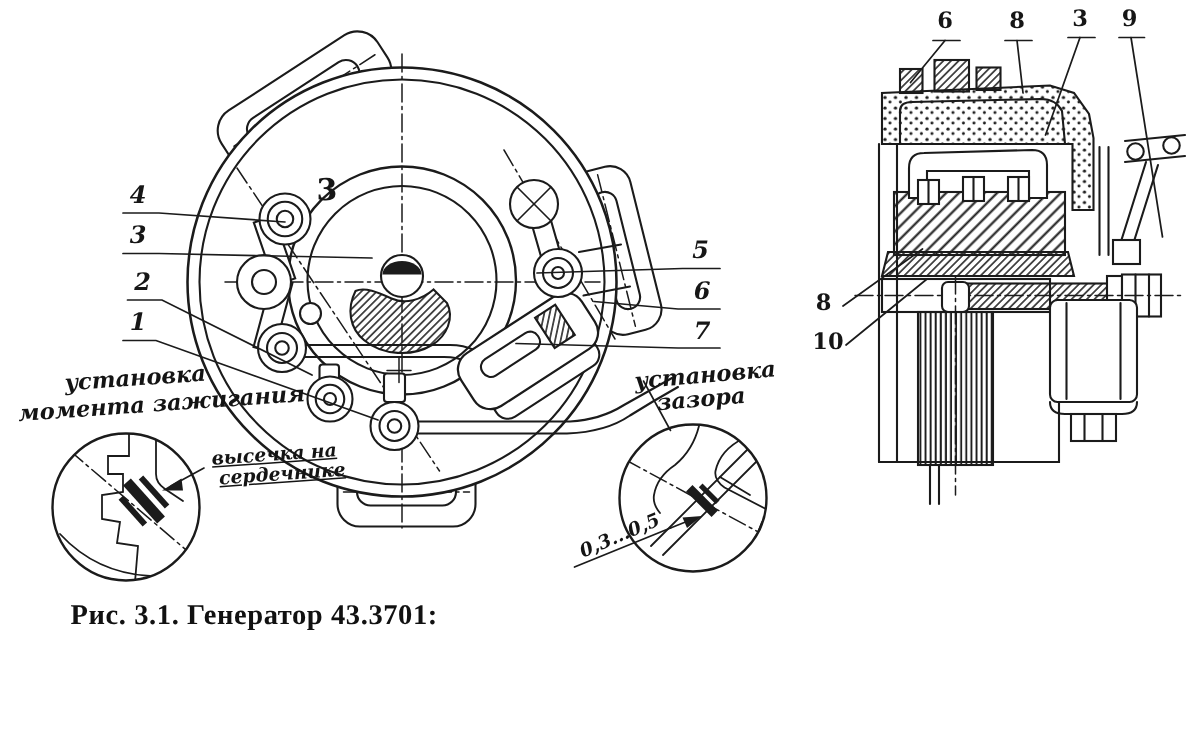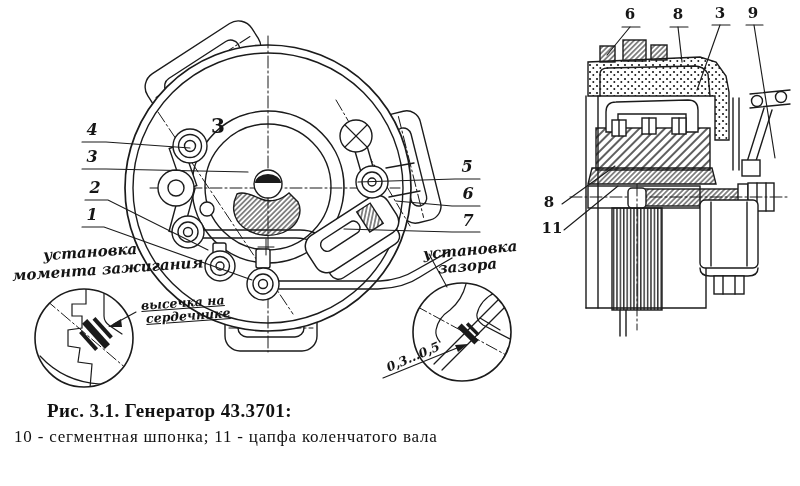"11" span.co { text: 11 -> 10 }
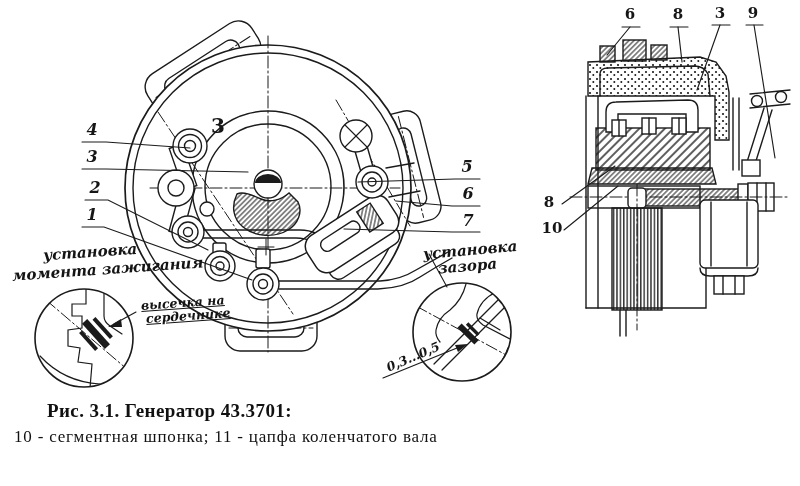"10 - сегментная шпонка; 11" div.leg { html: <div>10 - сегментная шпонка; 11 - цапфа коленчатого вала</div> -> none }
